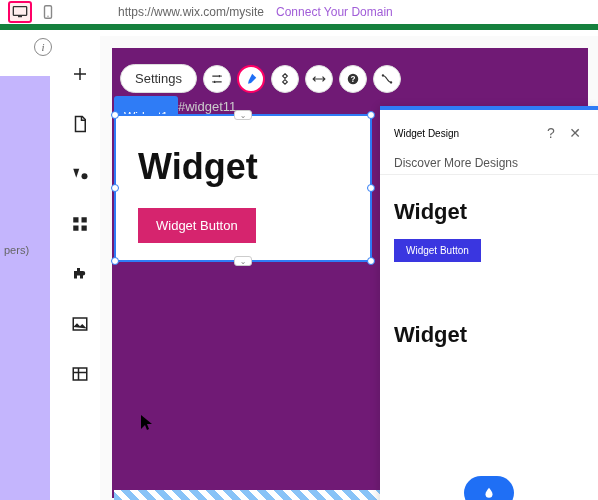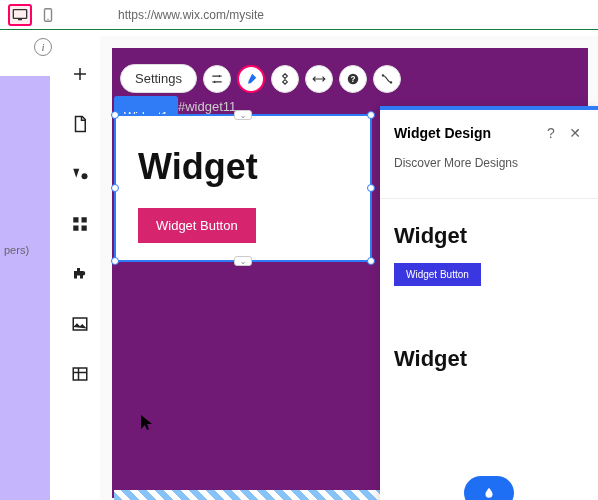"https://www.wix.com/mysite" .topbar { border-bottom: 1px solid #15803d -> 6px solid #15803d }
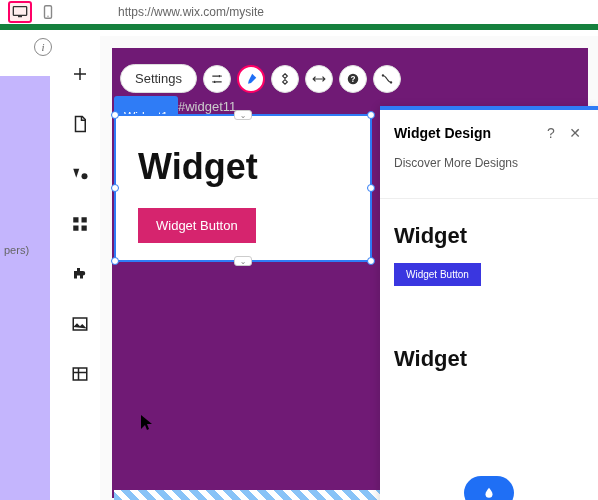"Connect Your Domain" a.connect-link { html: none -> <a>Connect Your Domain</a> }
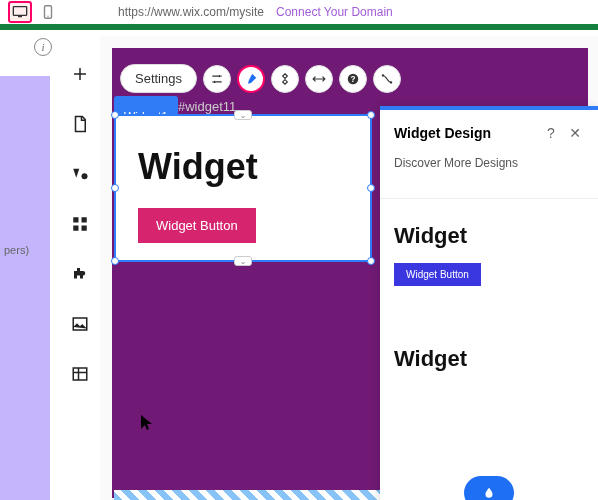"Widget Design" .panel-title { font-size: 14px -> 10px; font-weight: 700 -> 400 }
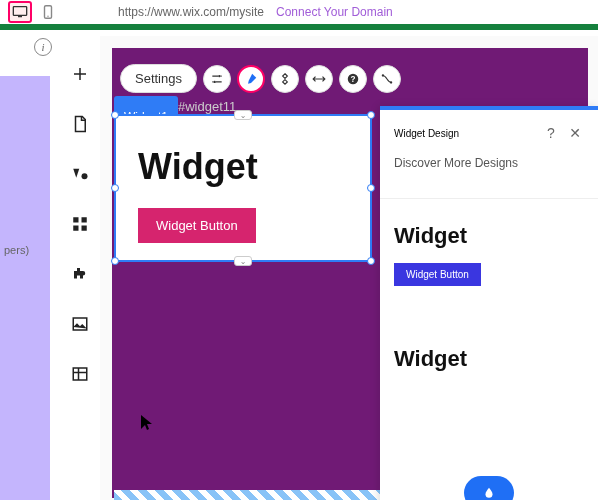"Discover More Designs" .panel-sub { padding: 4px 14px 28px -> 4px 14px 4px }
